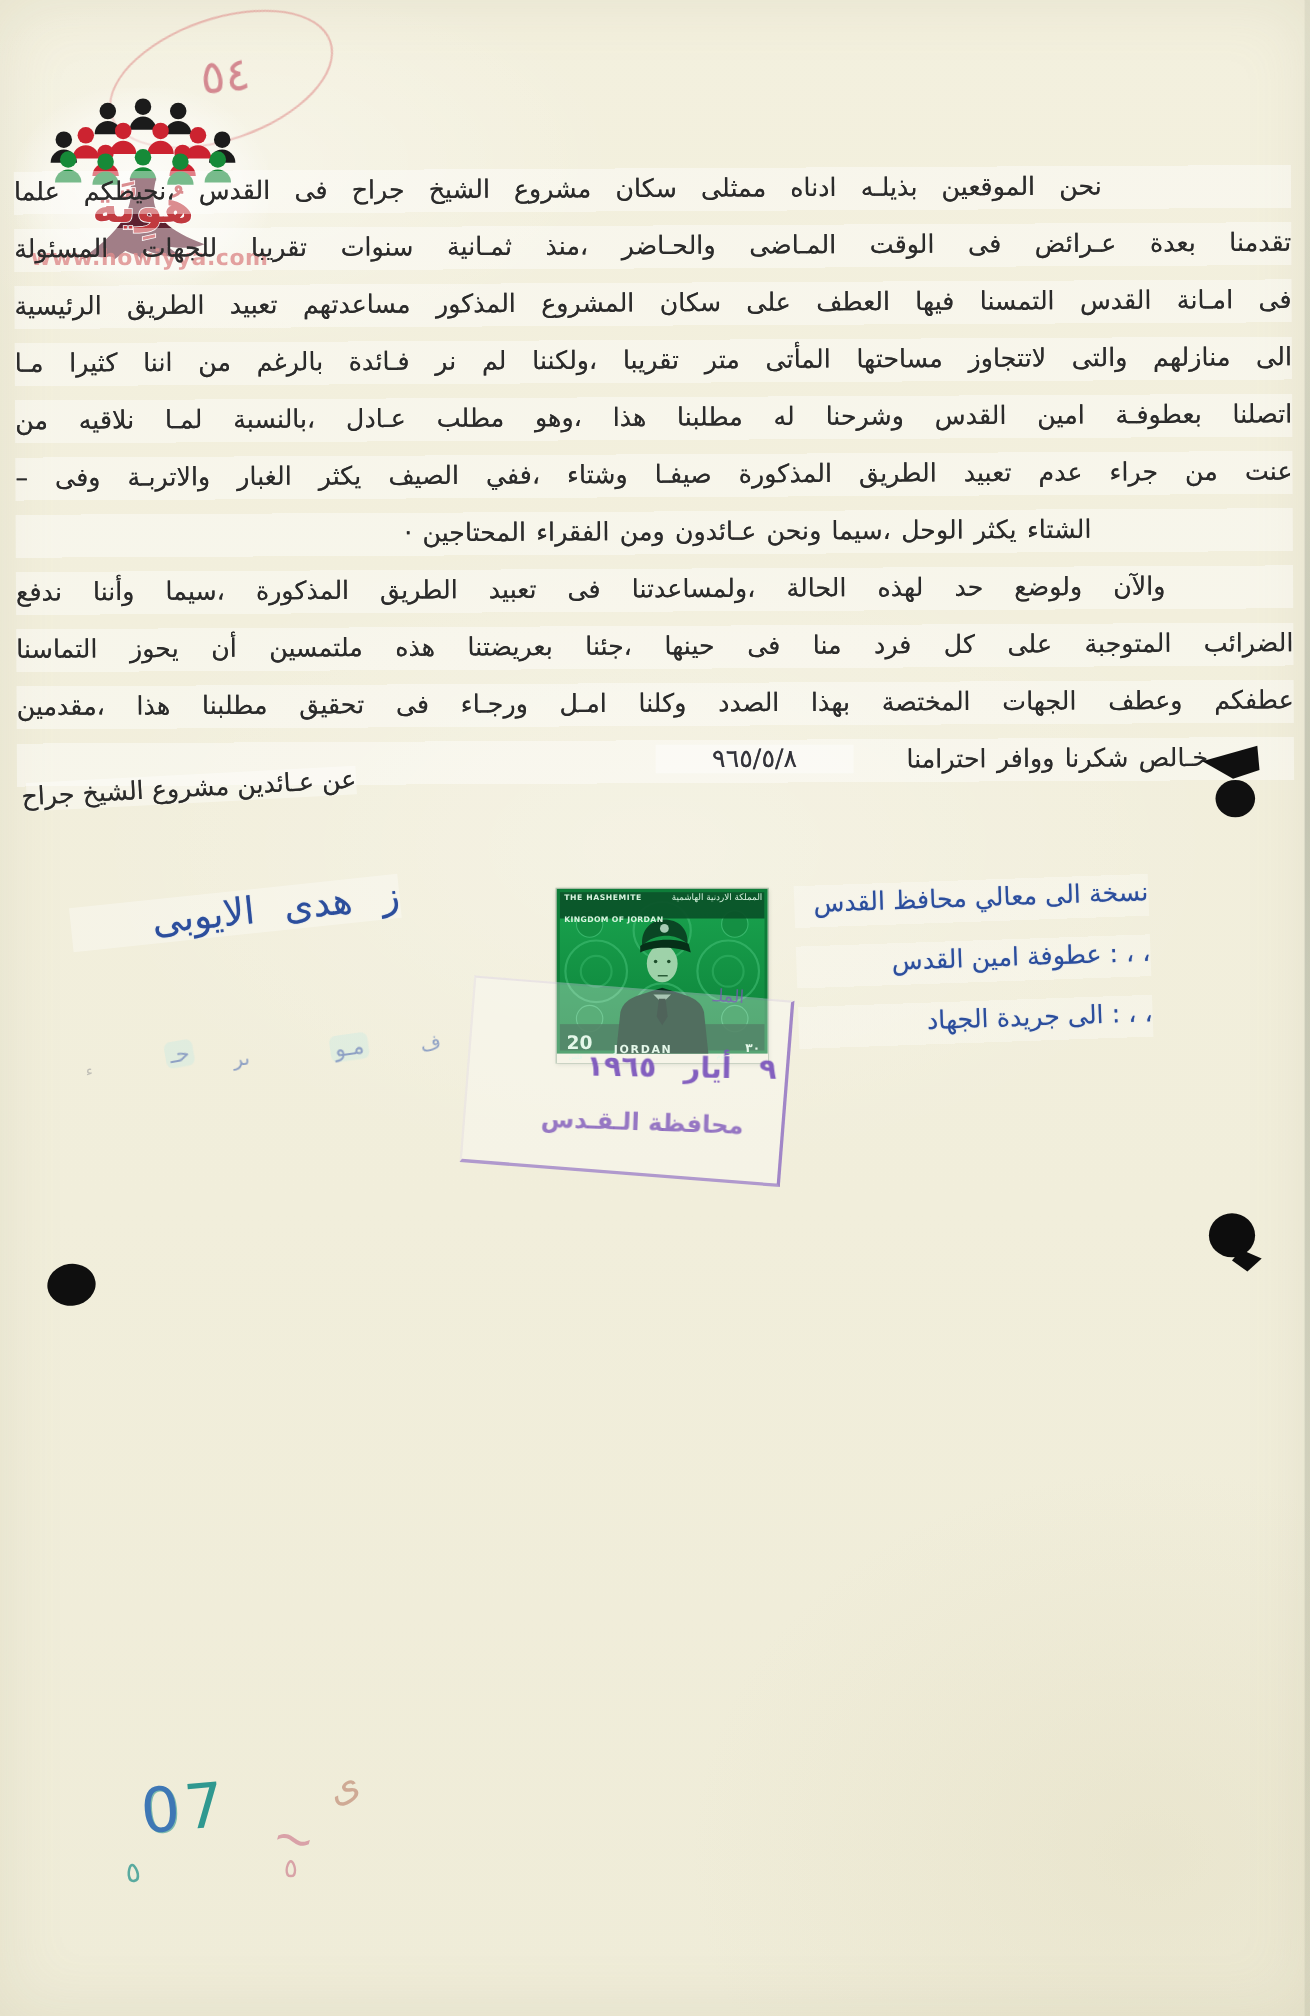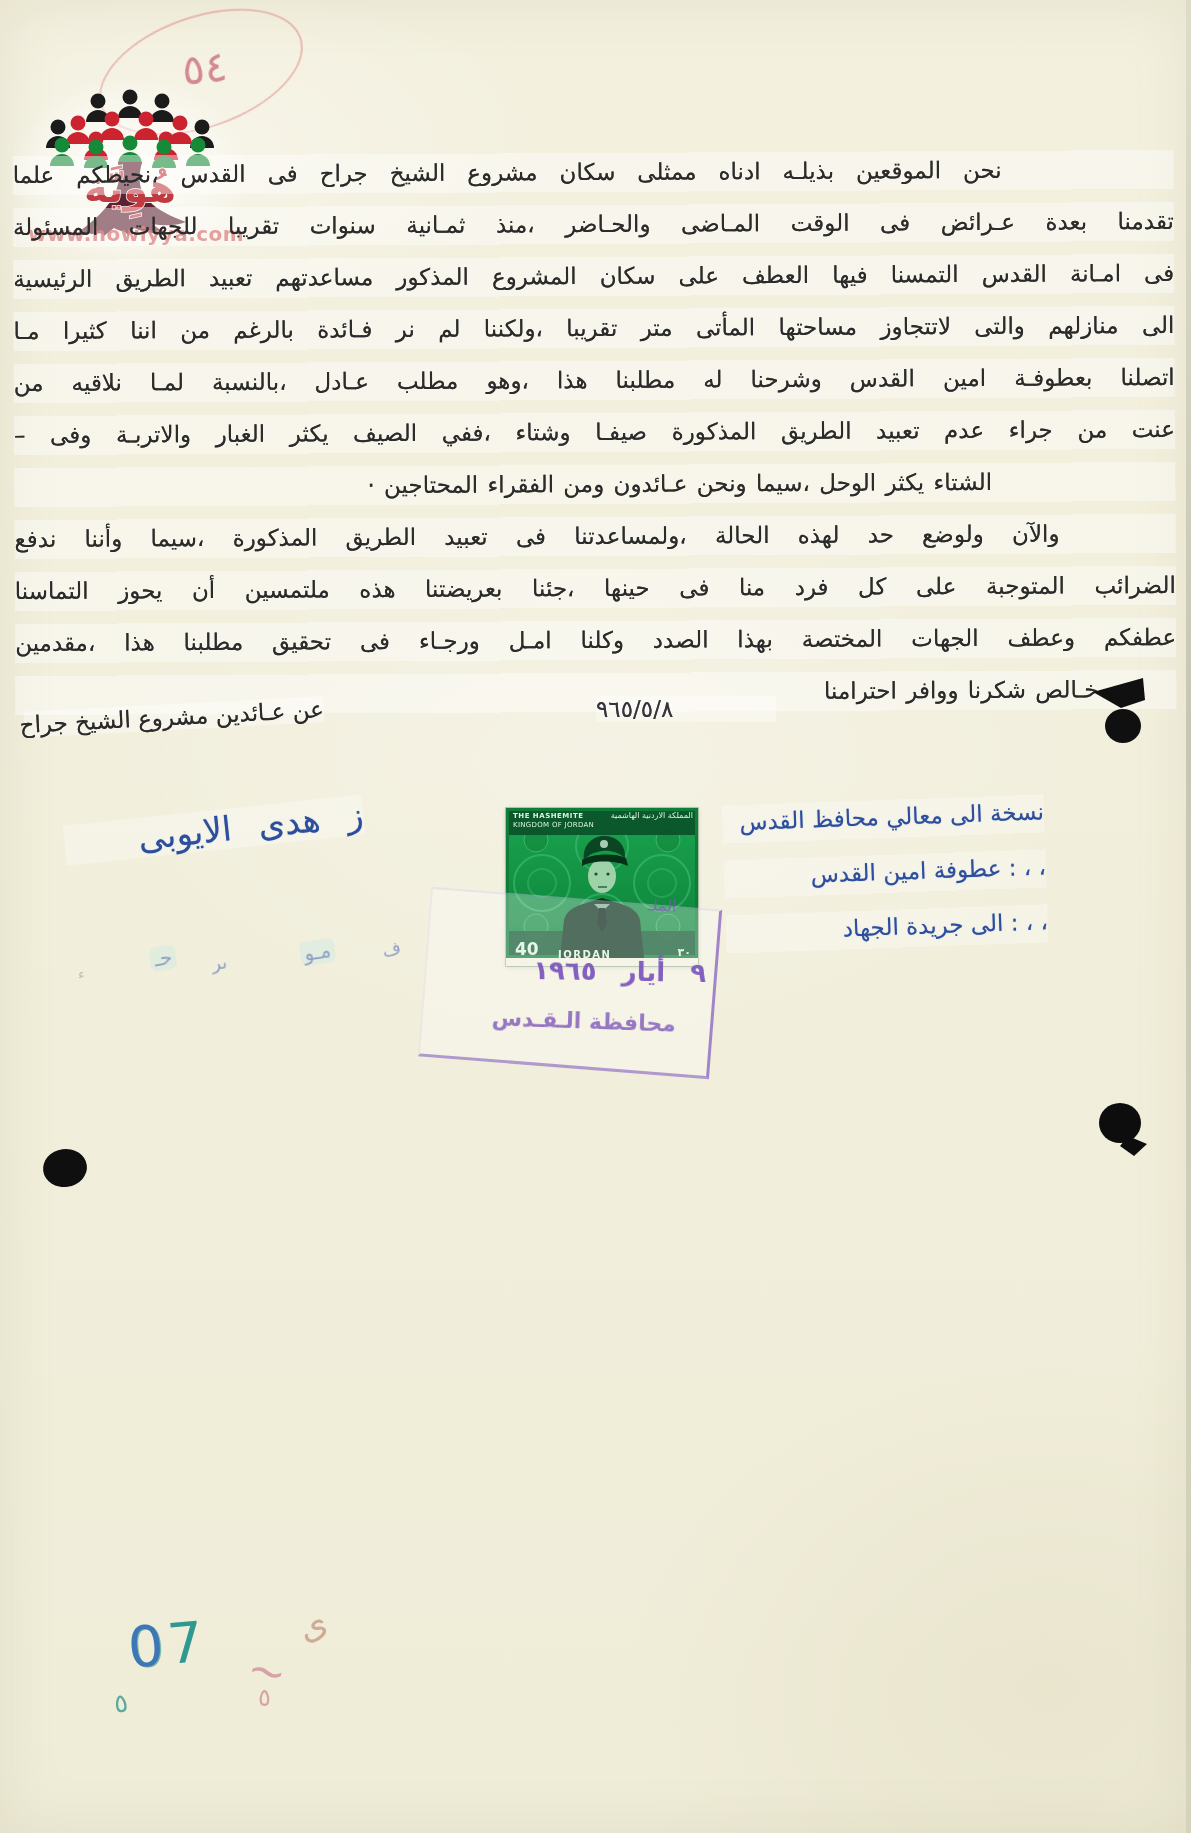"٩٦٥/٥/٨" .date-line { text-align: none -> center; top: 696px -> 677px }
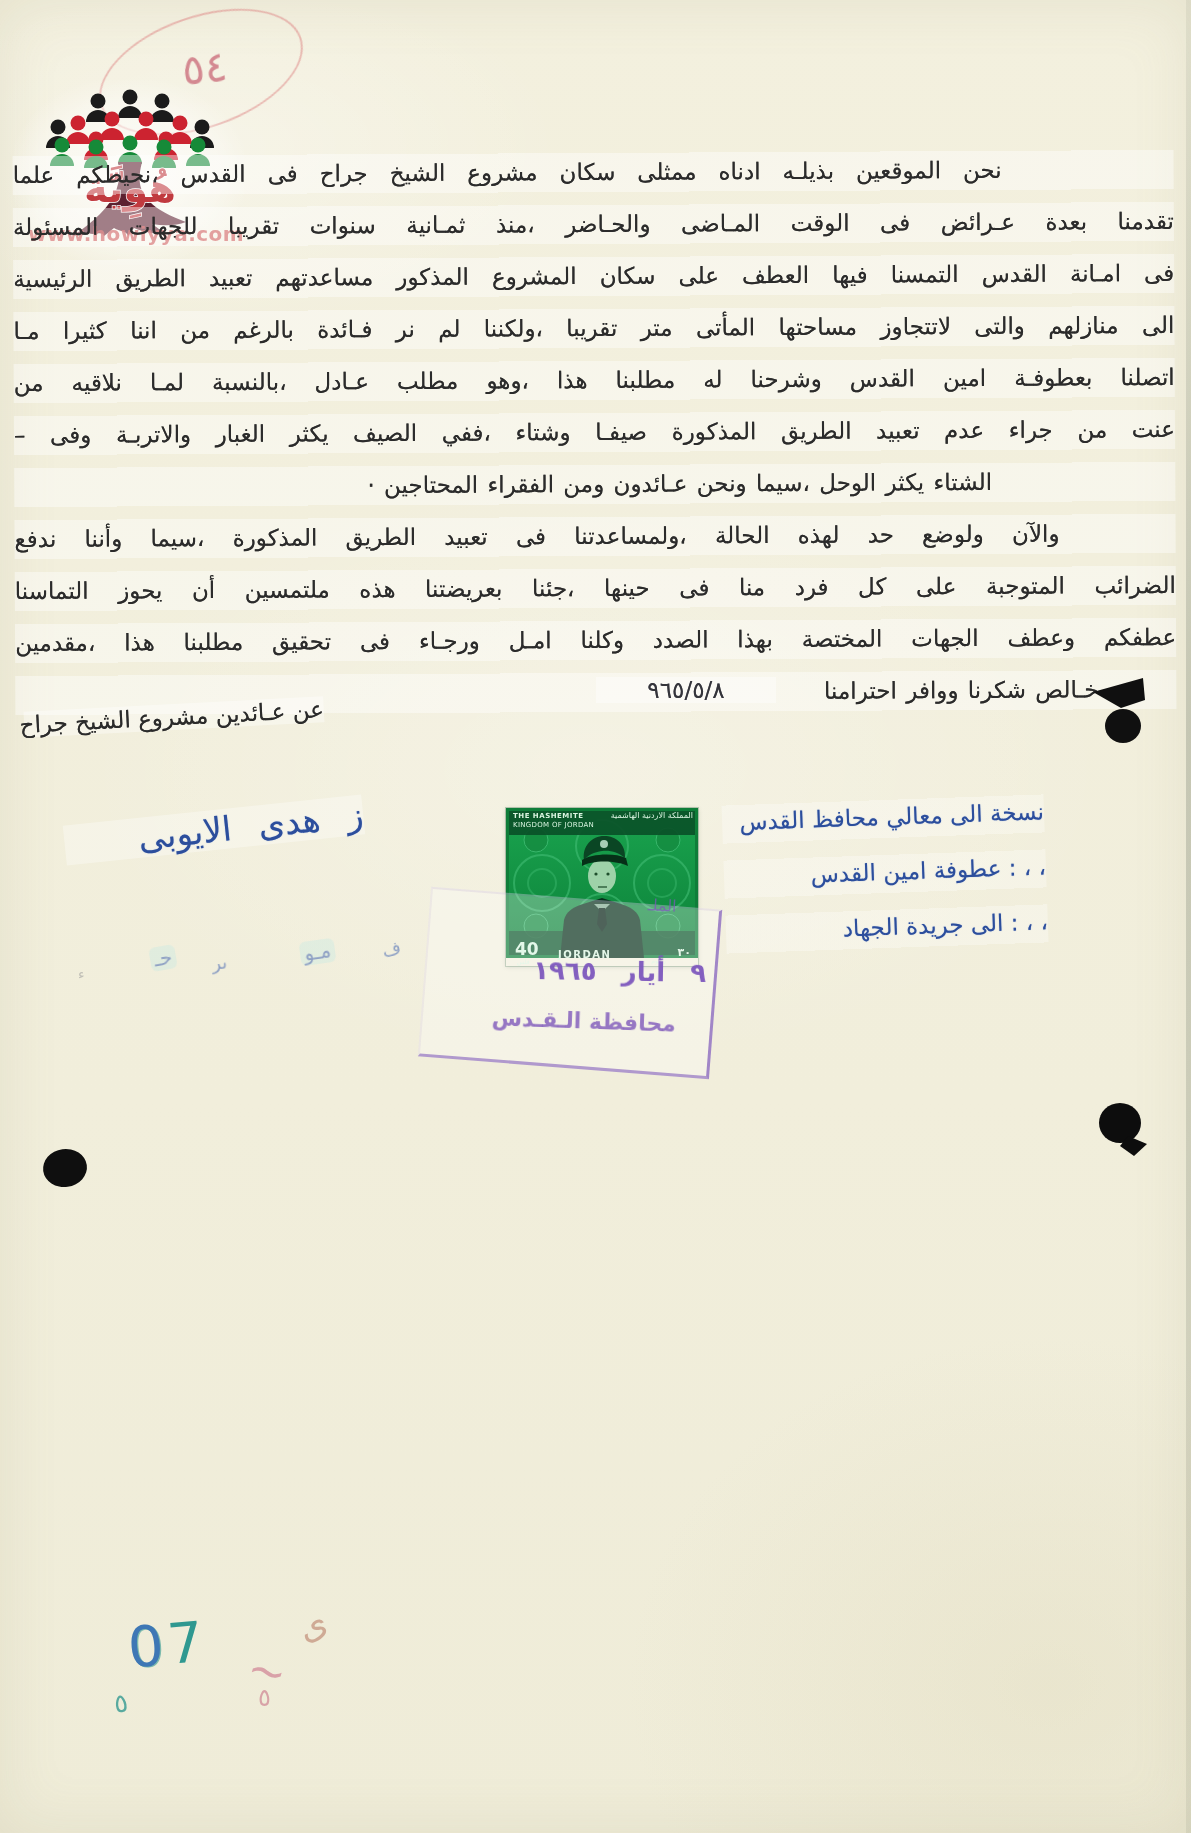"KINGDOM OF JORDAN" .st-en2 { font-weight: normal -> bold; top: 13px -> 24px }
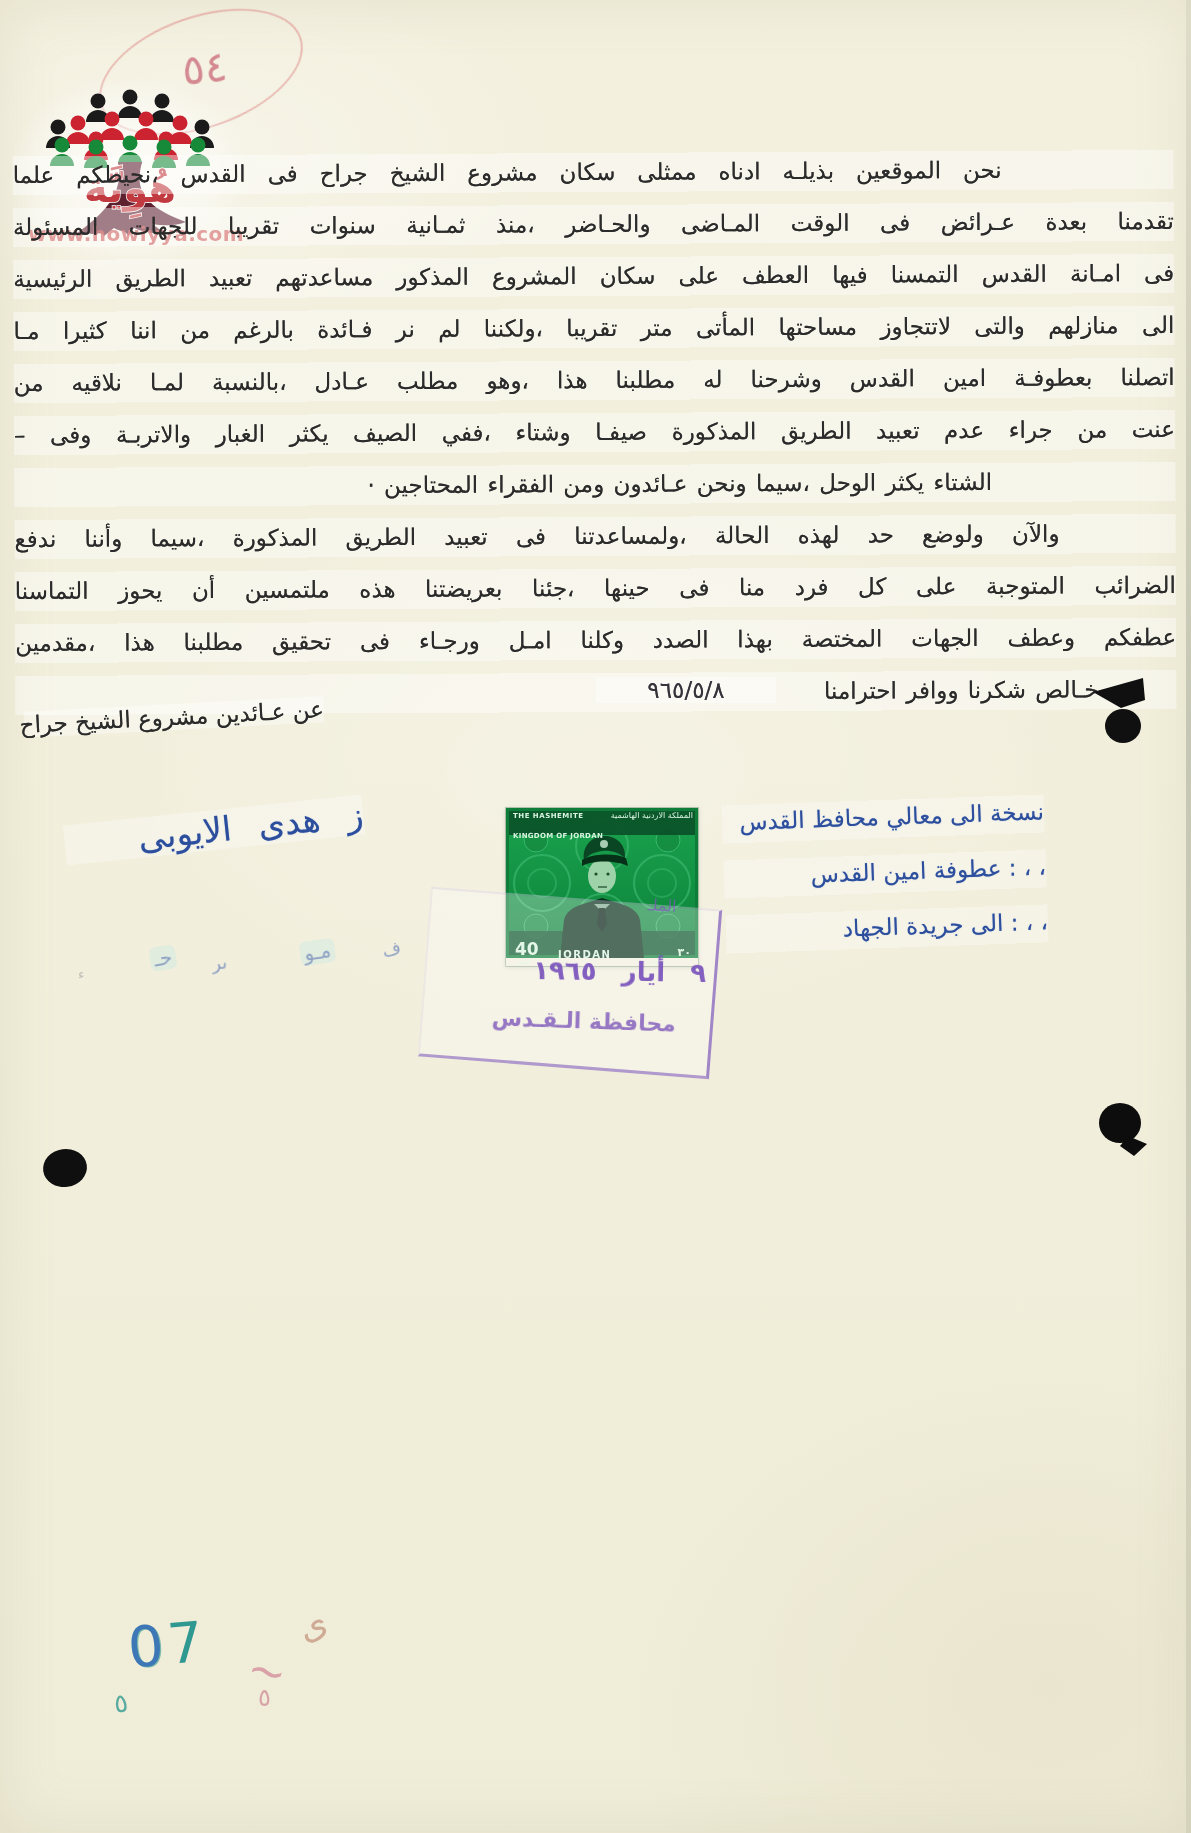"40" span.txt { text: 40 -> 20 }
